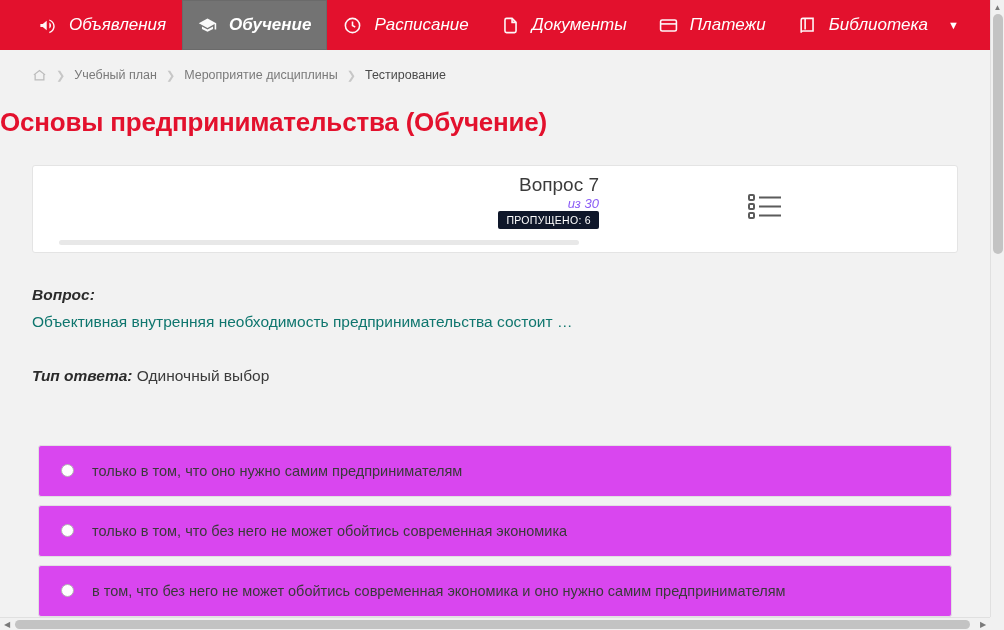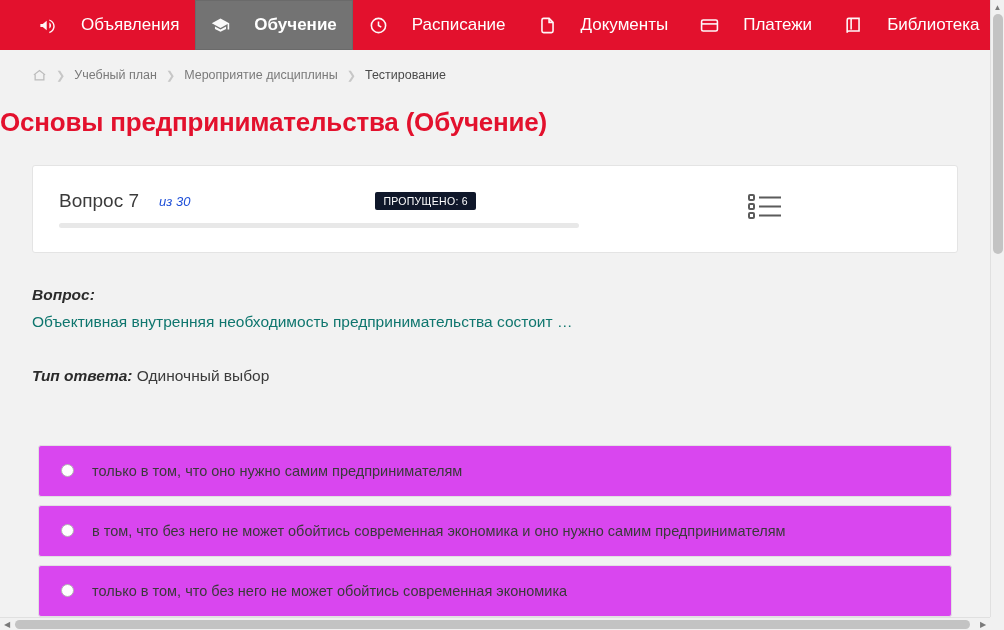"Объявления" .nav-item { font-style: none -> italic; gap: 24px -> 12px }
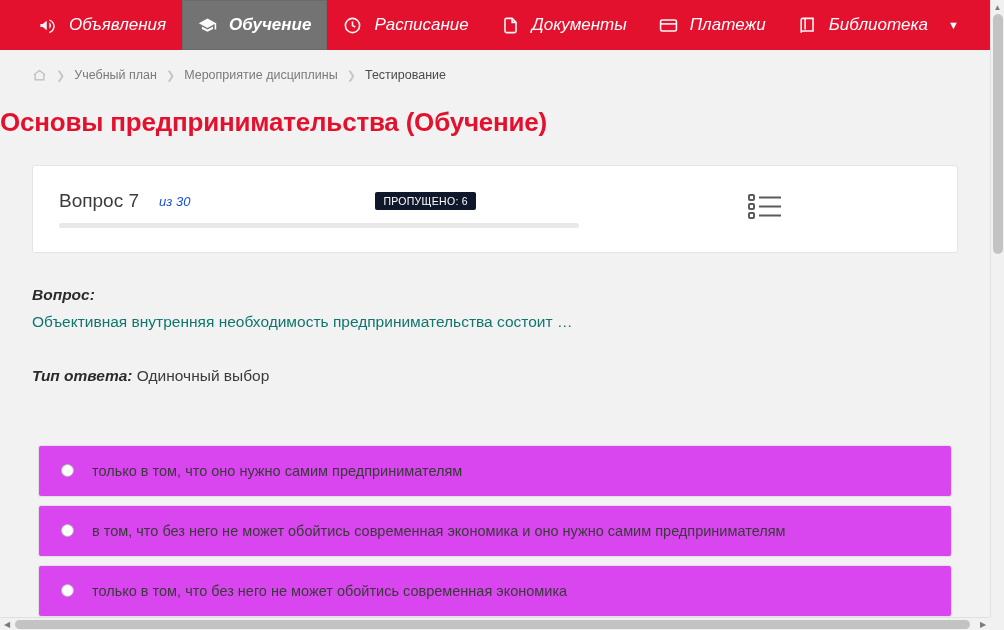"Вопрос 7" .q-line { align-items: center -> flex-end; flex-direction: none -> column; gap: 20px -> 0 }
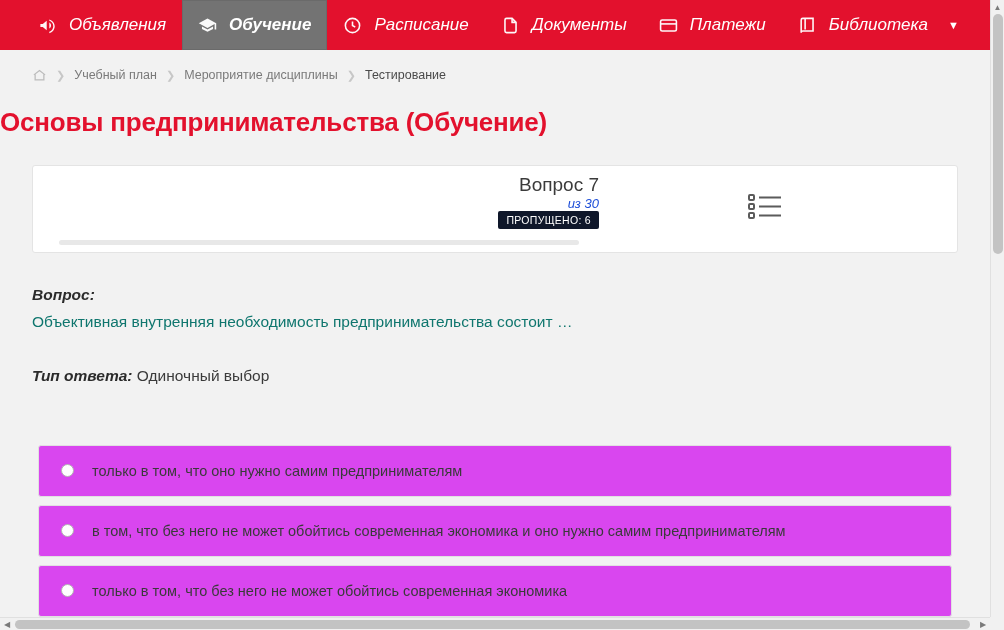"из 30" .q-of { color: #1d4ed8 -> #8b5cf6 }
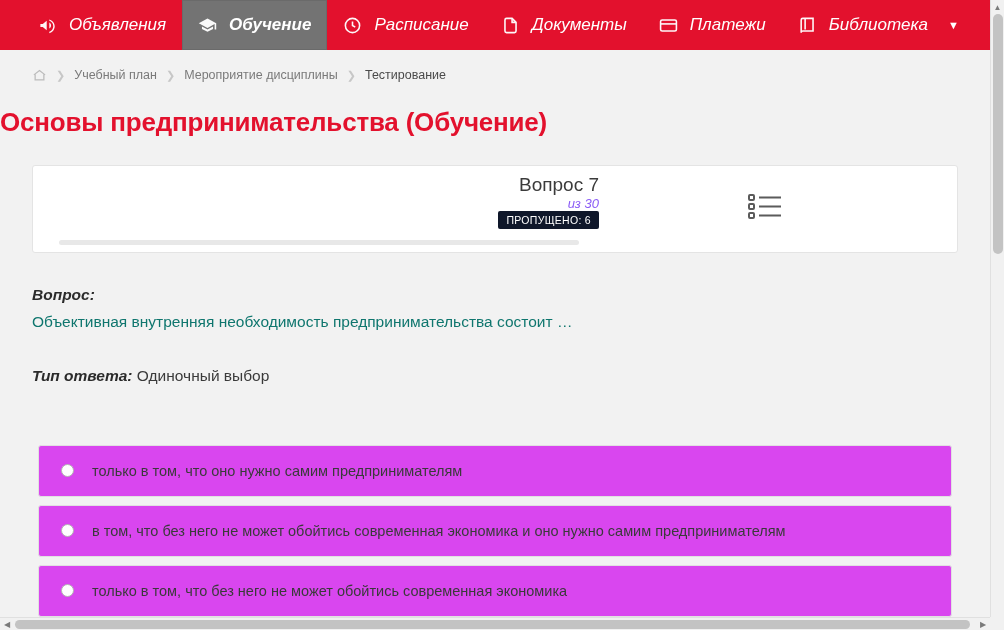"в том, что без него" div.option { order: before "только в том, что без" -> after "только в том, что без" }
